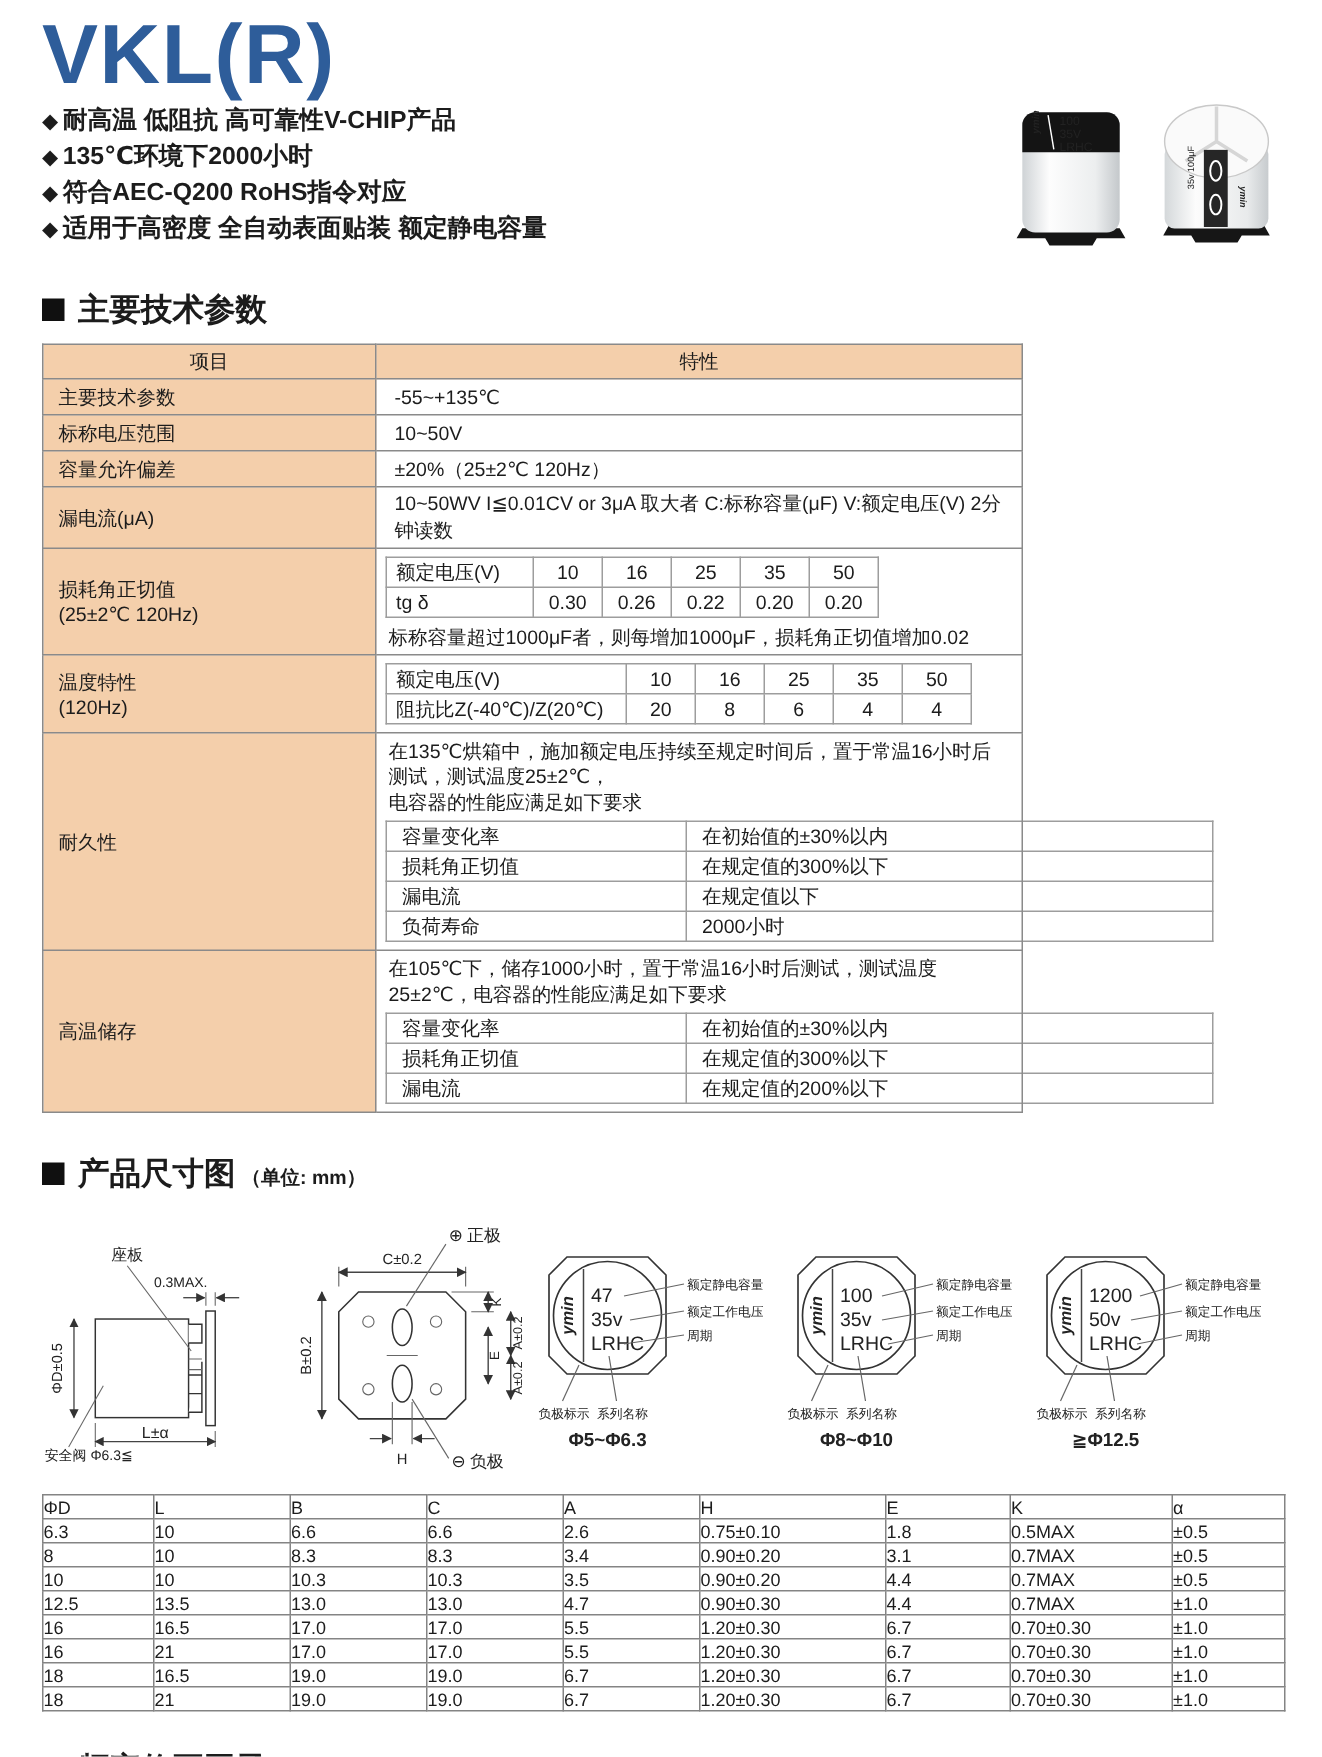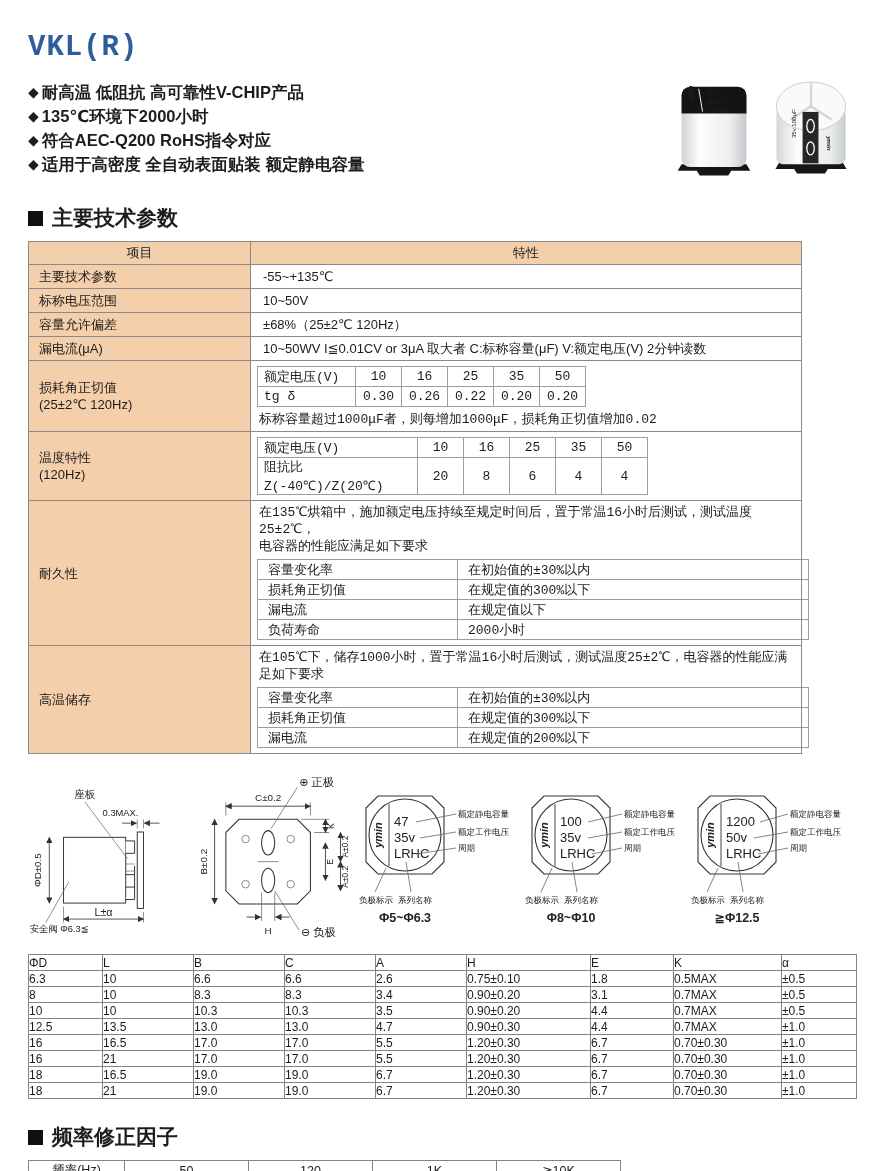"VKL(R)" .brand-title { font-family: Liberation Mono, monospace -> none; font-size: 29px -> 56px; margin: 12px 0 8px 0 -> 0 0 8px 0 }
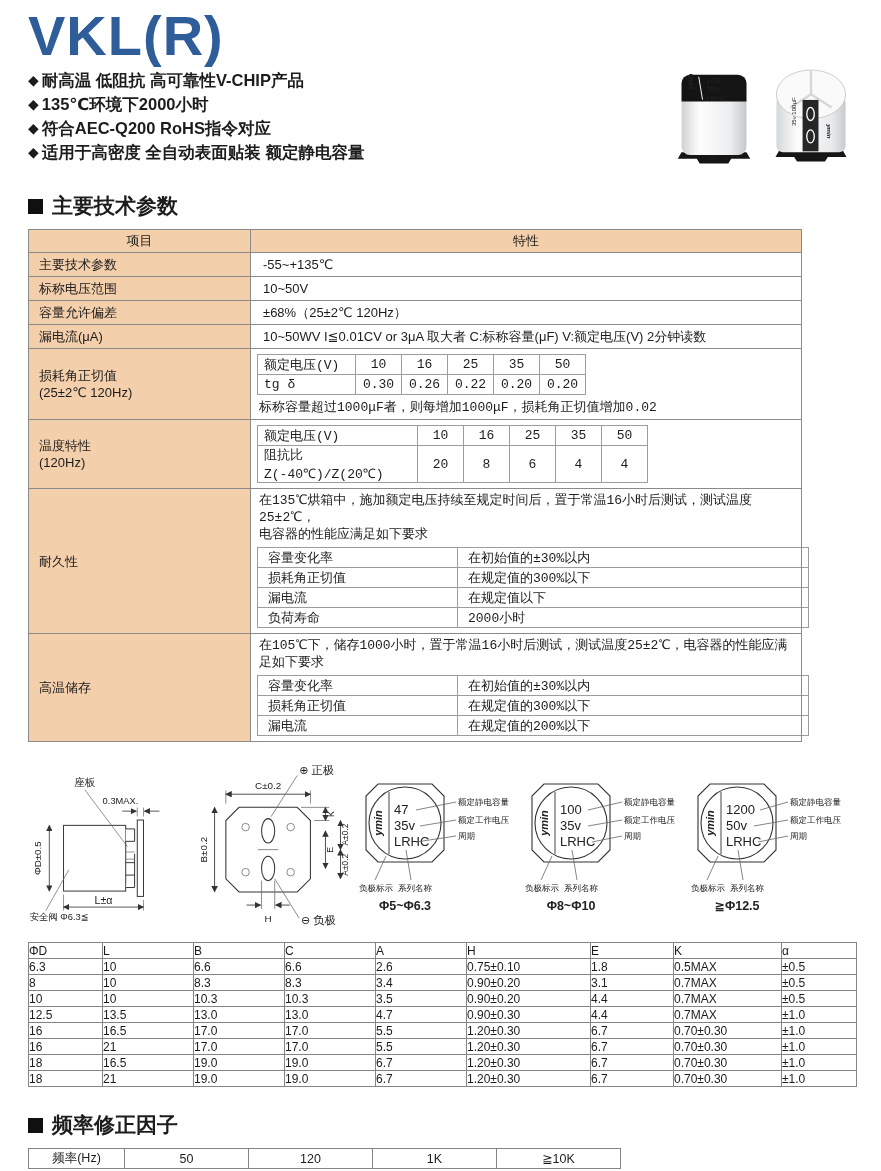"项目" .main-table { width: 774px -> 654px }
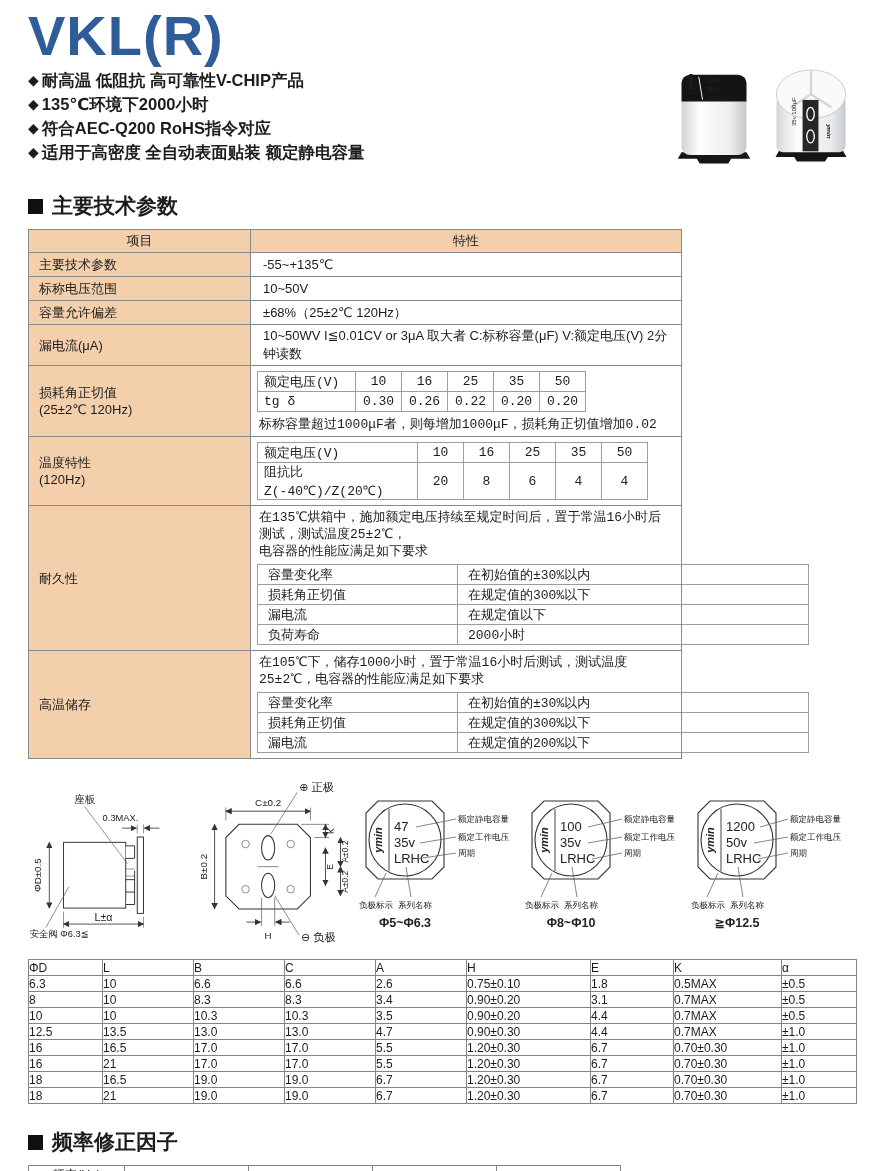"±68%（25±2℃ 120Hz）" td.val { text: 68% -> 20% }
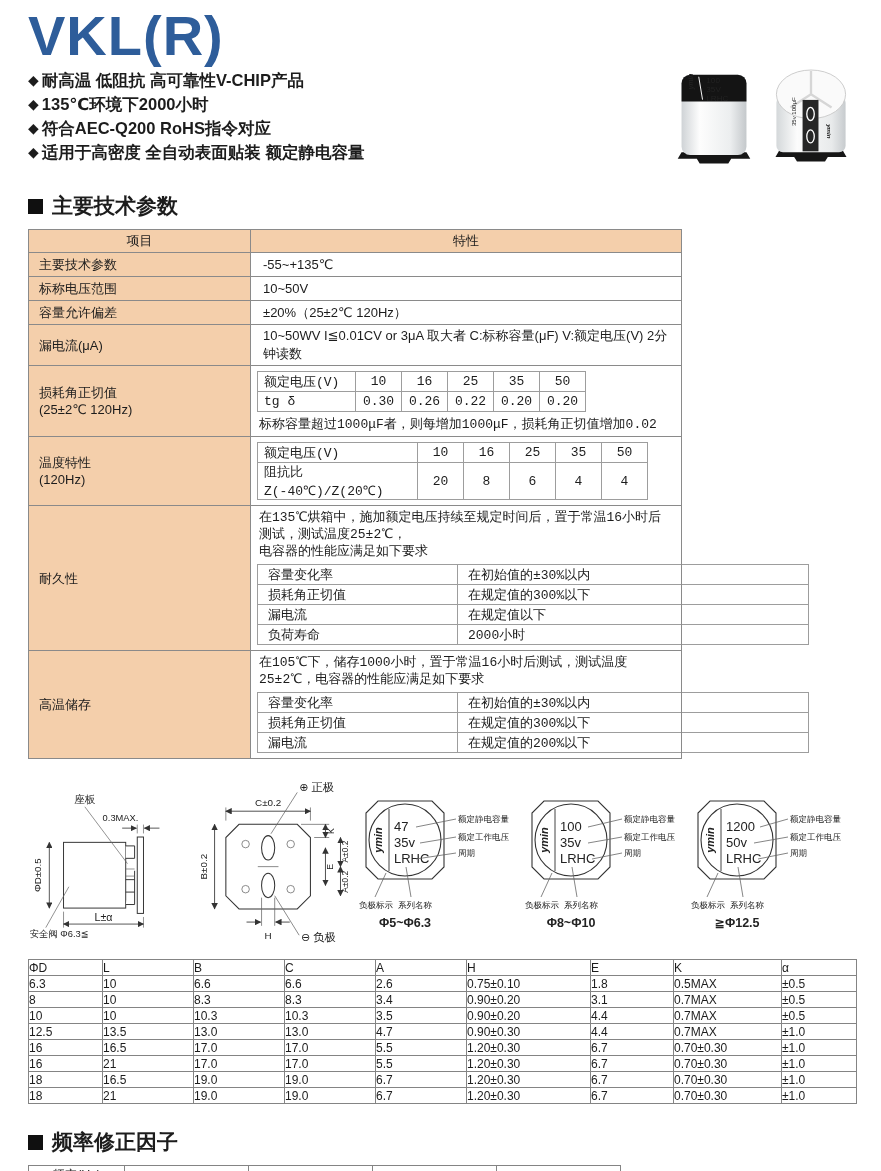"额定电压(V)" .main-table td.pad { font-family: Liberation Mono, monospace -> none }
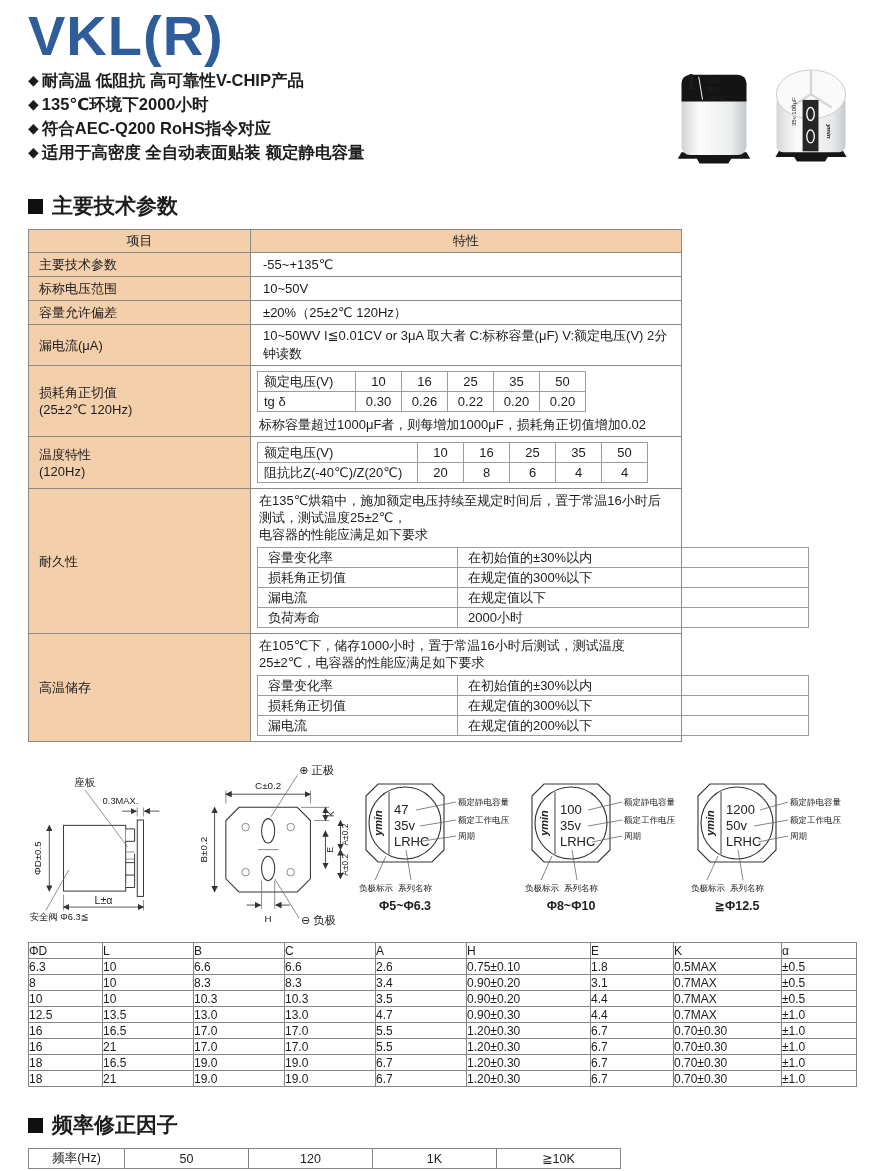"产品尺寸图" div.sec { html: none -> <div> <span></span> <span>产品尺寸图</span> <span>（单位: mm）</span> </div> }
